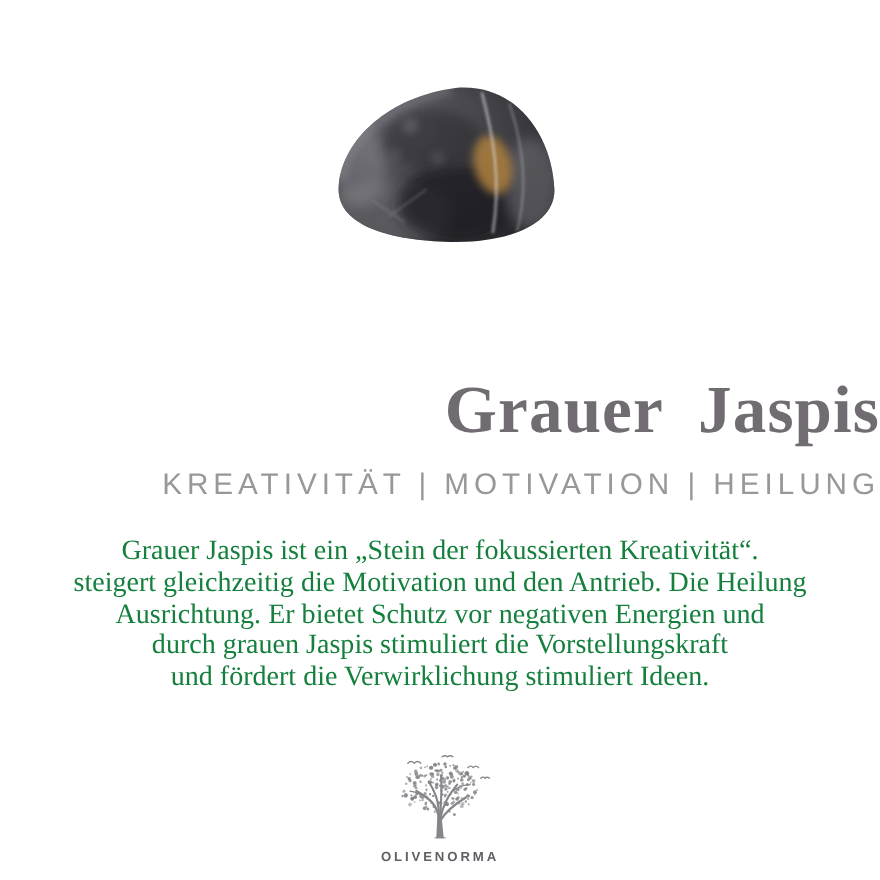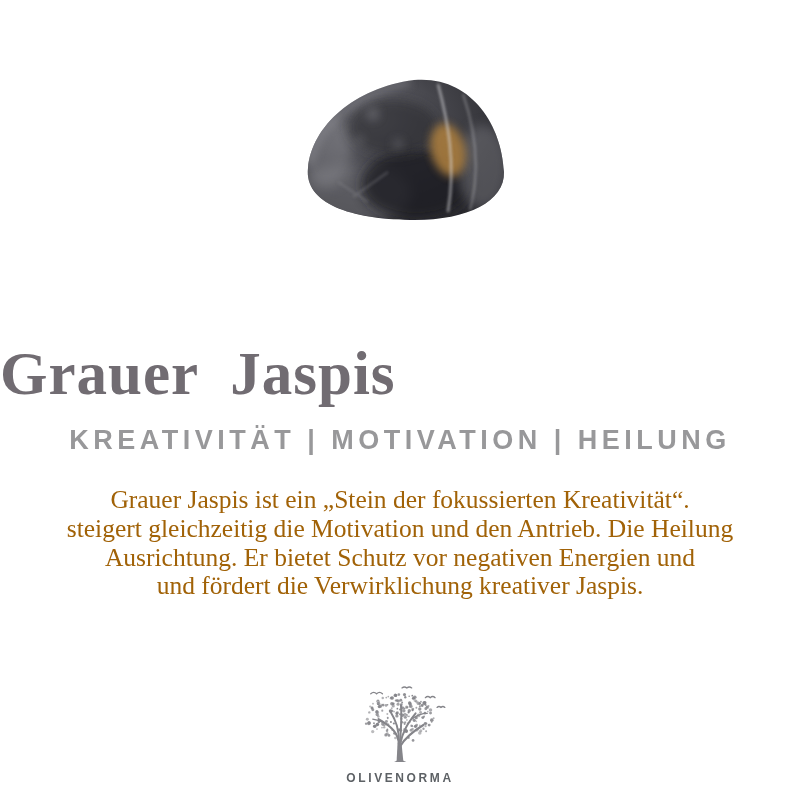"Grauer Jaspis" .title { text-align: left -> right }
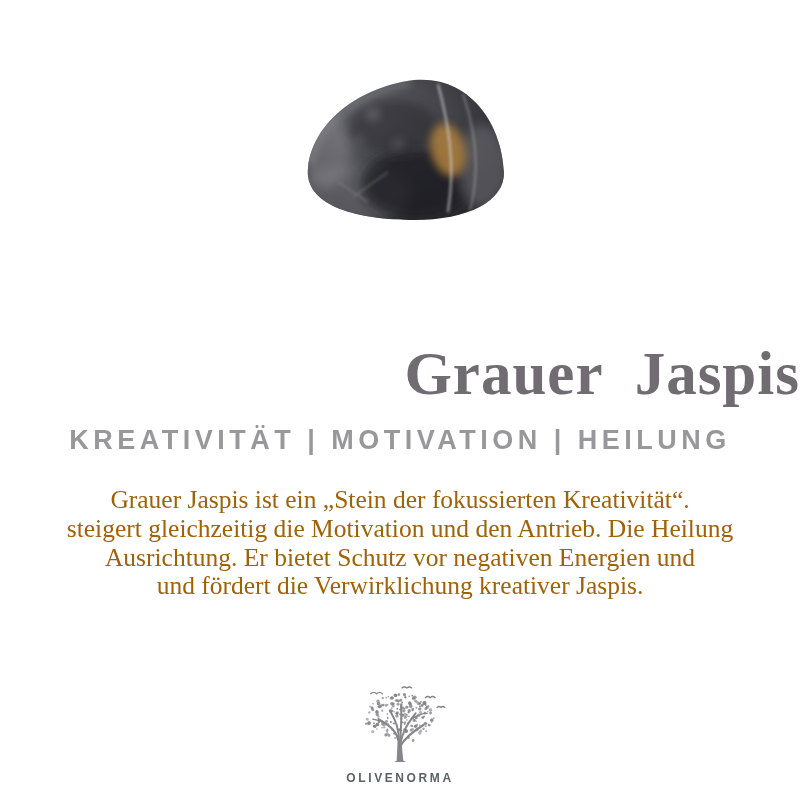"KREATIVITÄT | MOTIVATION | HEILUNG" .subtitle { font-weight: 700 -> 400; text-align: center -> right }
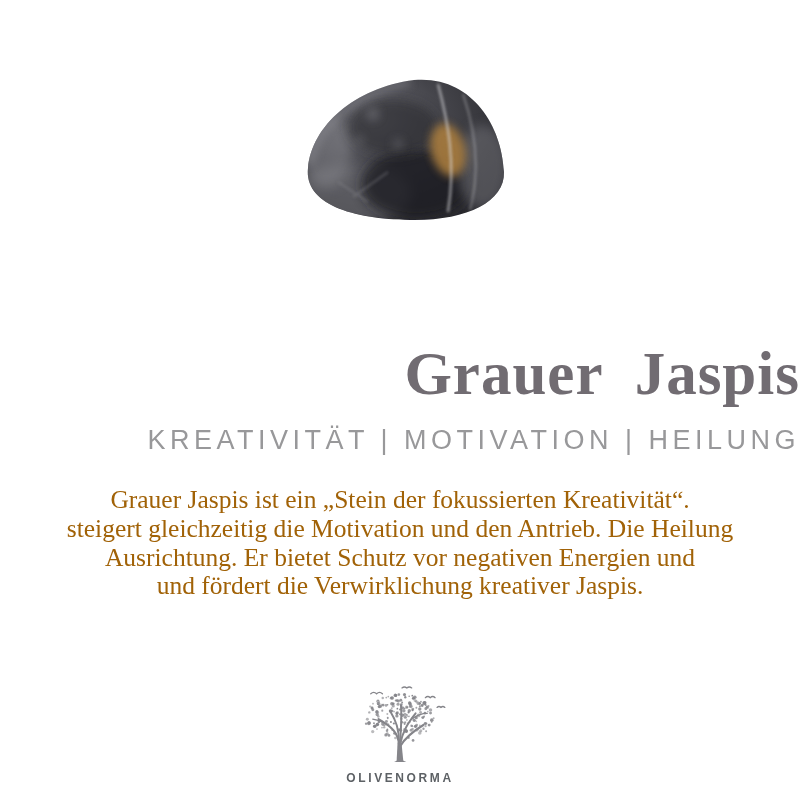"Grauer Jaspis ist ein „Stein" div.body-text { color: #a16207 -> #15803d }
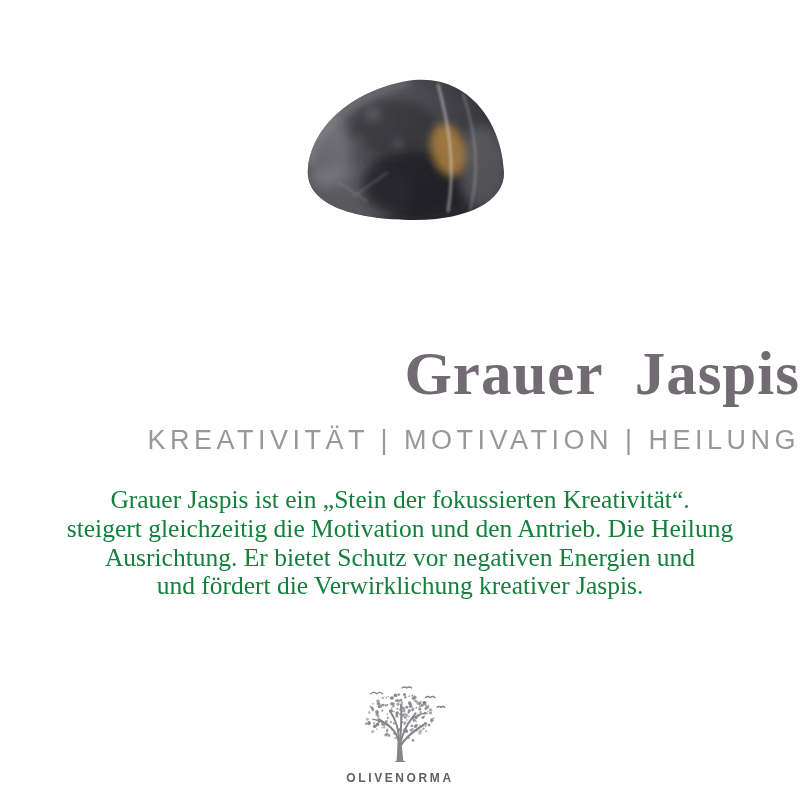"durch grauen Jaspis stimuliert die" div { html: none -> <div>durch grauen Jaspis stimuliert die Vorstellungskraft</div> }
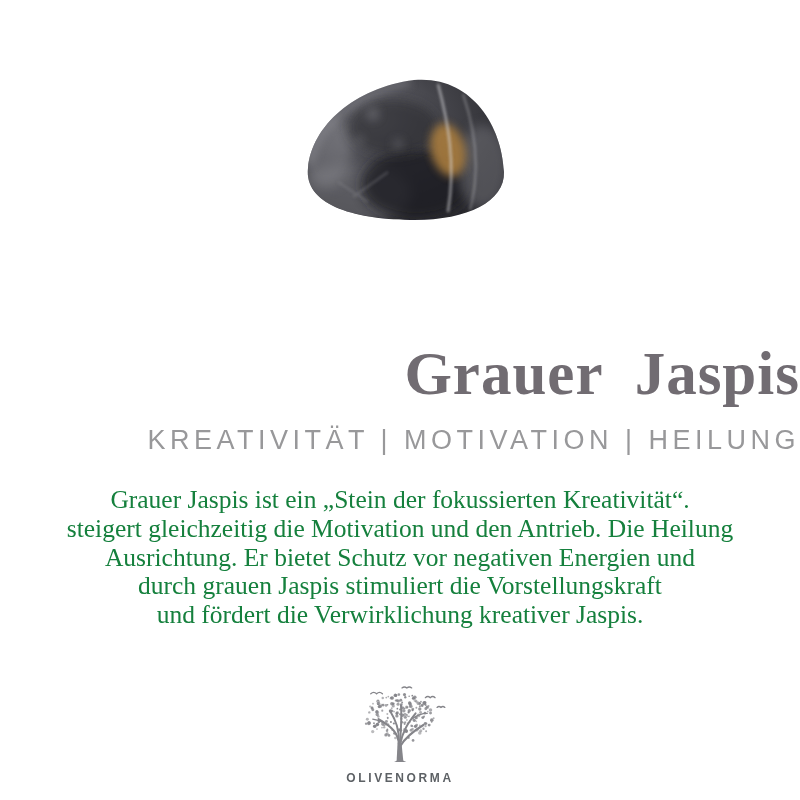"und fördert die Verwirklichung kreativer" div { text: kreativer Jaspis -> stimuliert Ideen }
